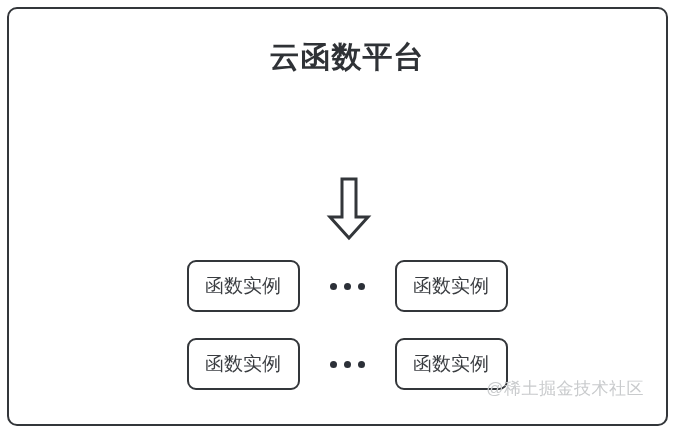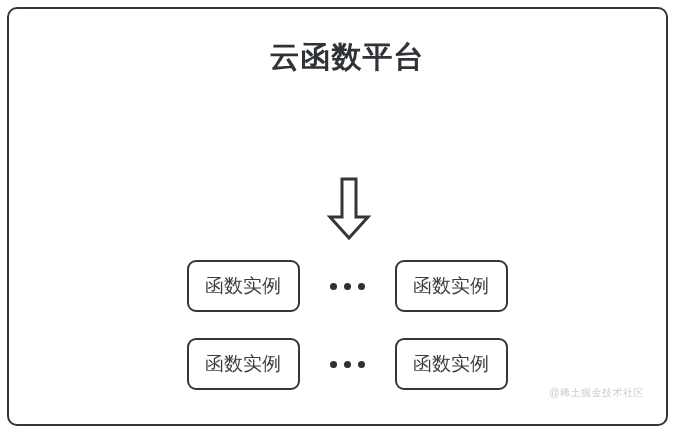"@稀土掘金技术社区" .watermark { font-size: 10px -> 17px }
